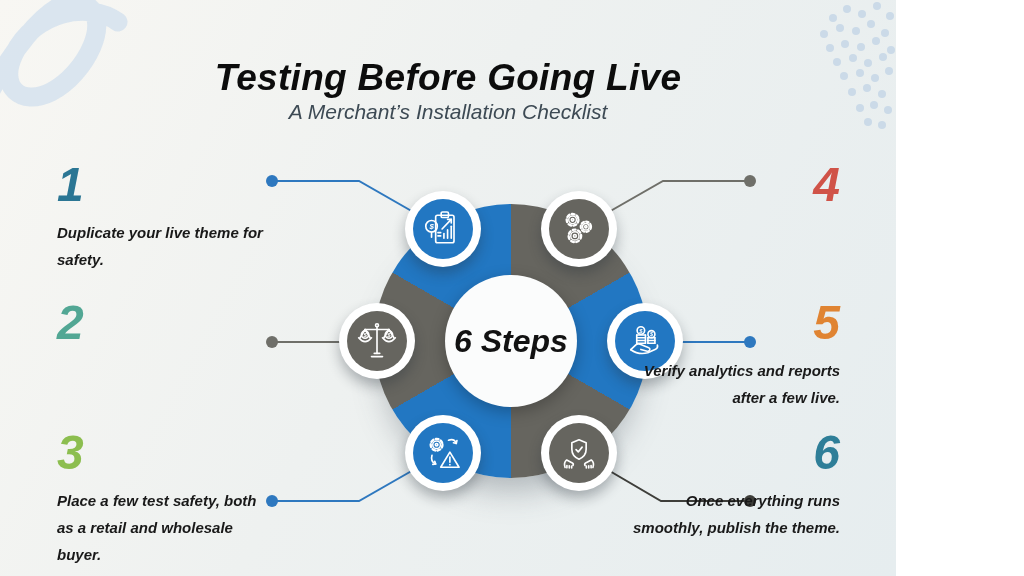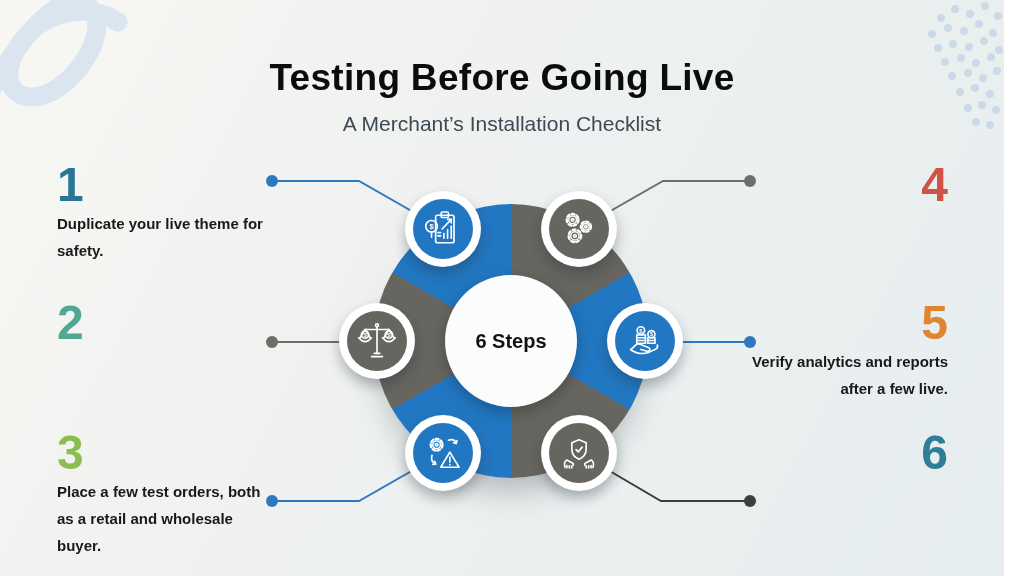"Testing Before Going Live" .canvas { font-style: none -> italic; width: 1004px -> 896px }
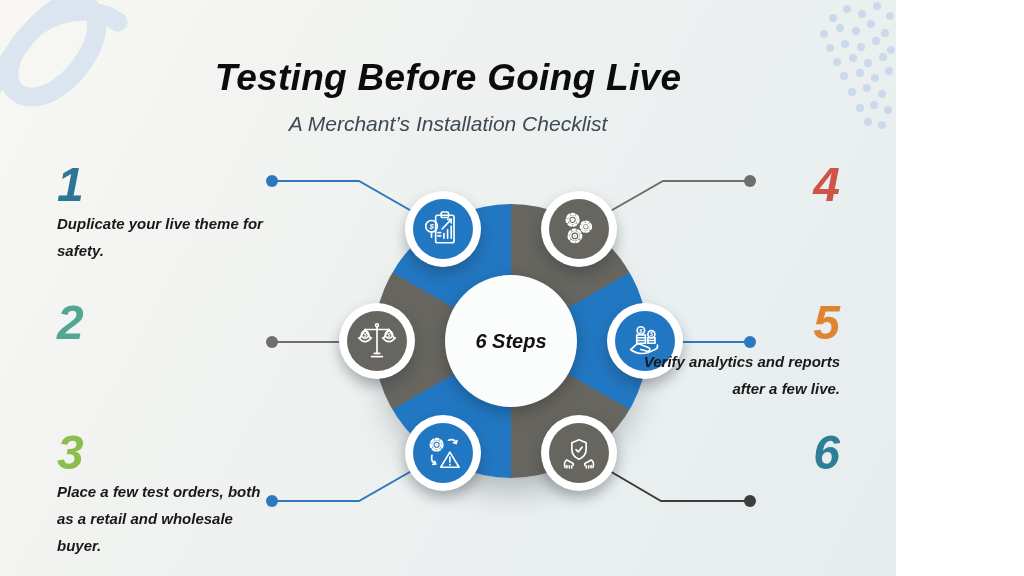"A Merchant’s Installation Checklist" .subtitle { top: 112px -> 100px }
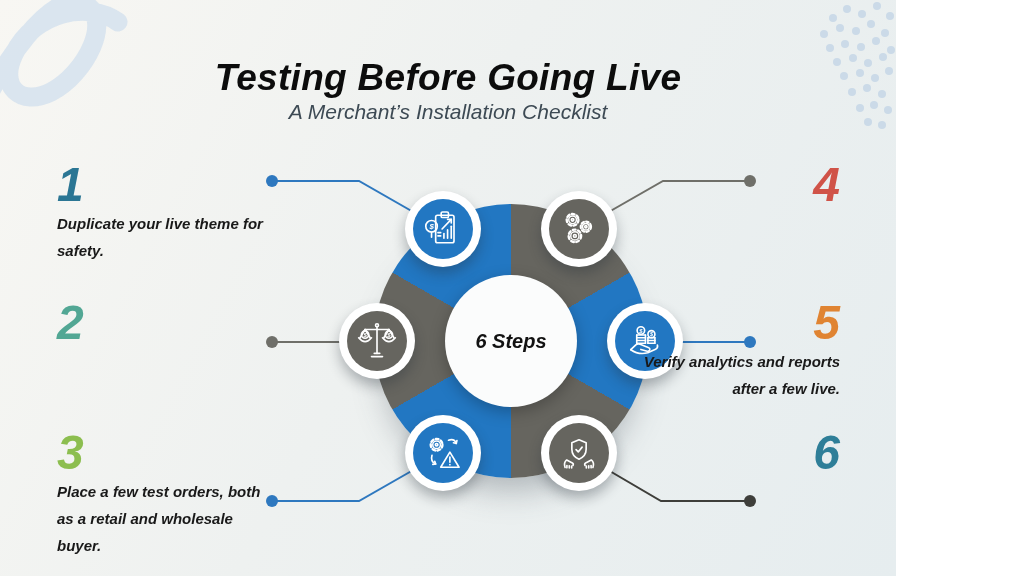"Duplicate your live theme for" .txt { margin-top: none -> 9px }
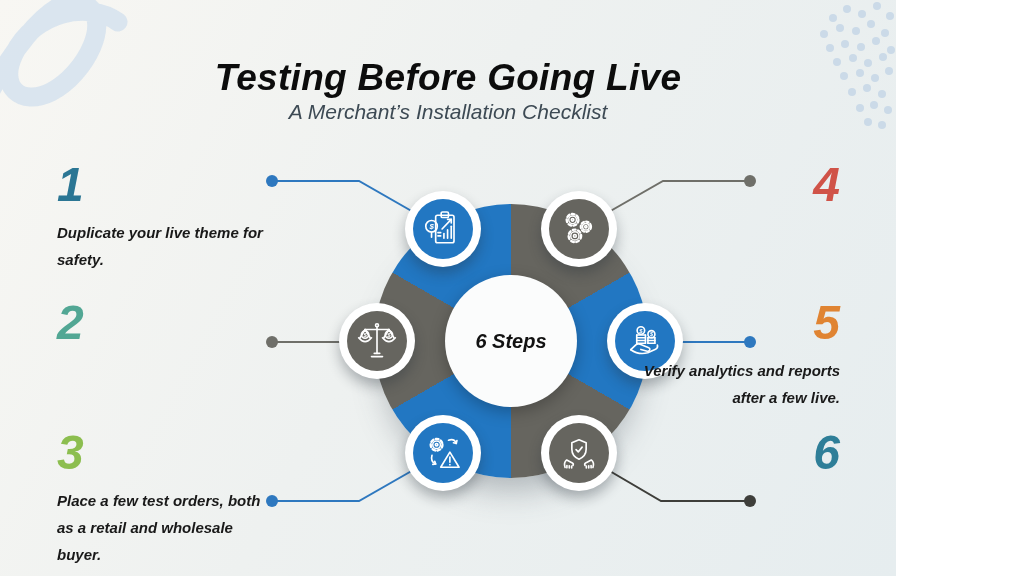"6 Steps" .hub { font-size: 20px -> 32px }
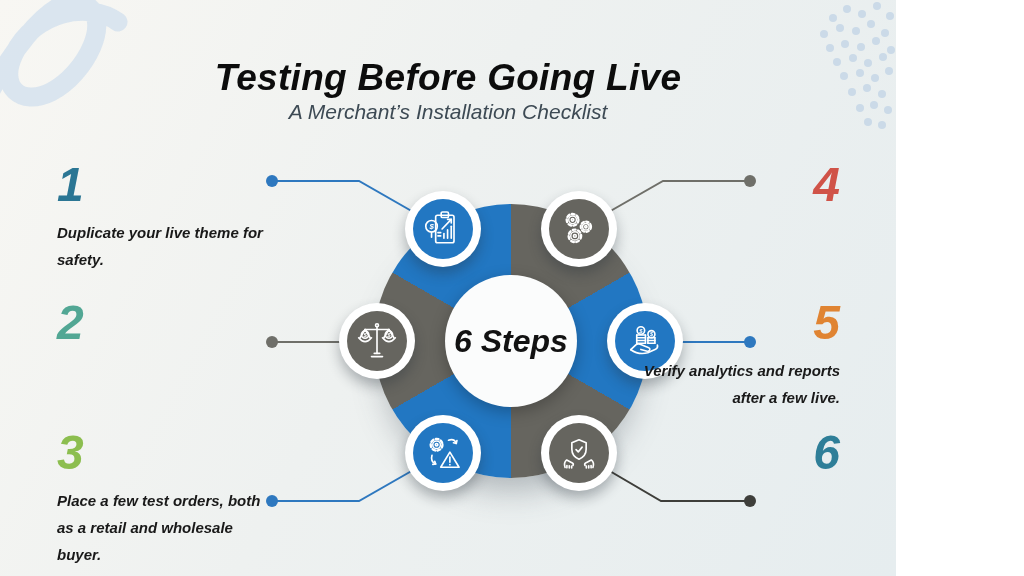"Place a few test orders," div.txt { text: orders -> safety }
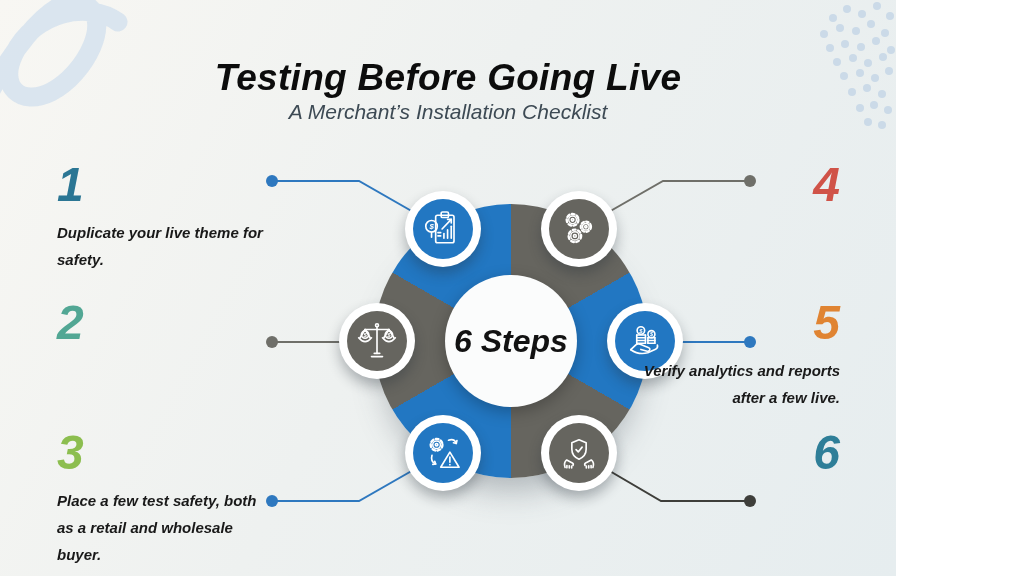"Once everything runs" div.txt { html: none -> <div>Once everything runs smoothly, publish the theme.</div> }
